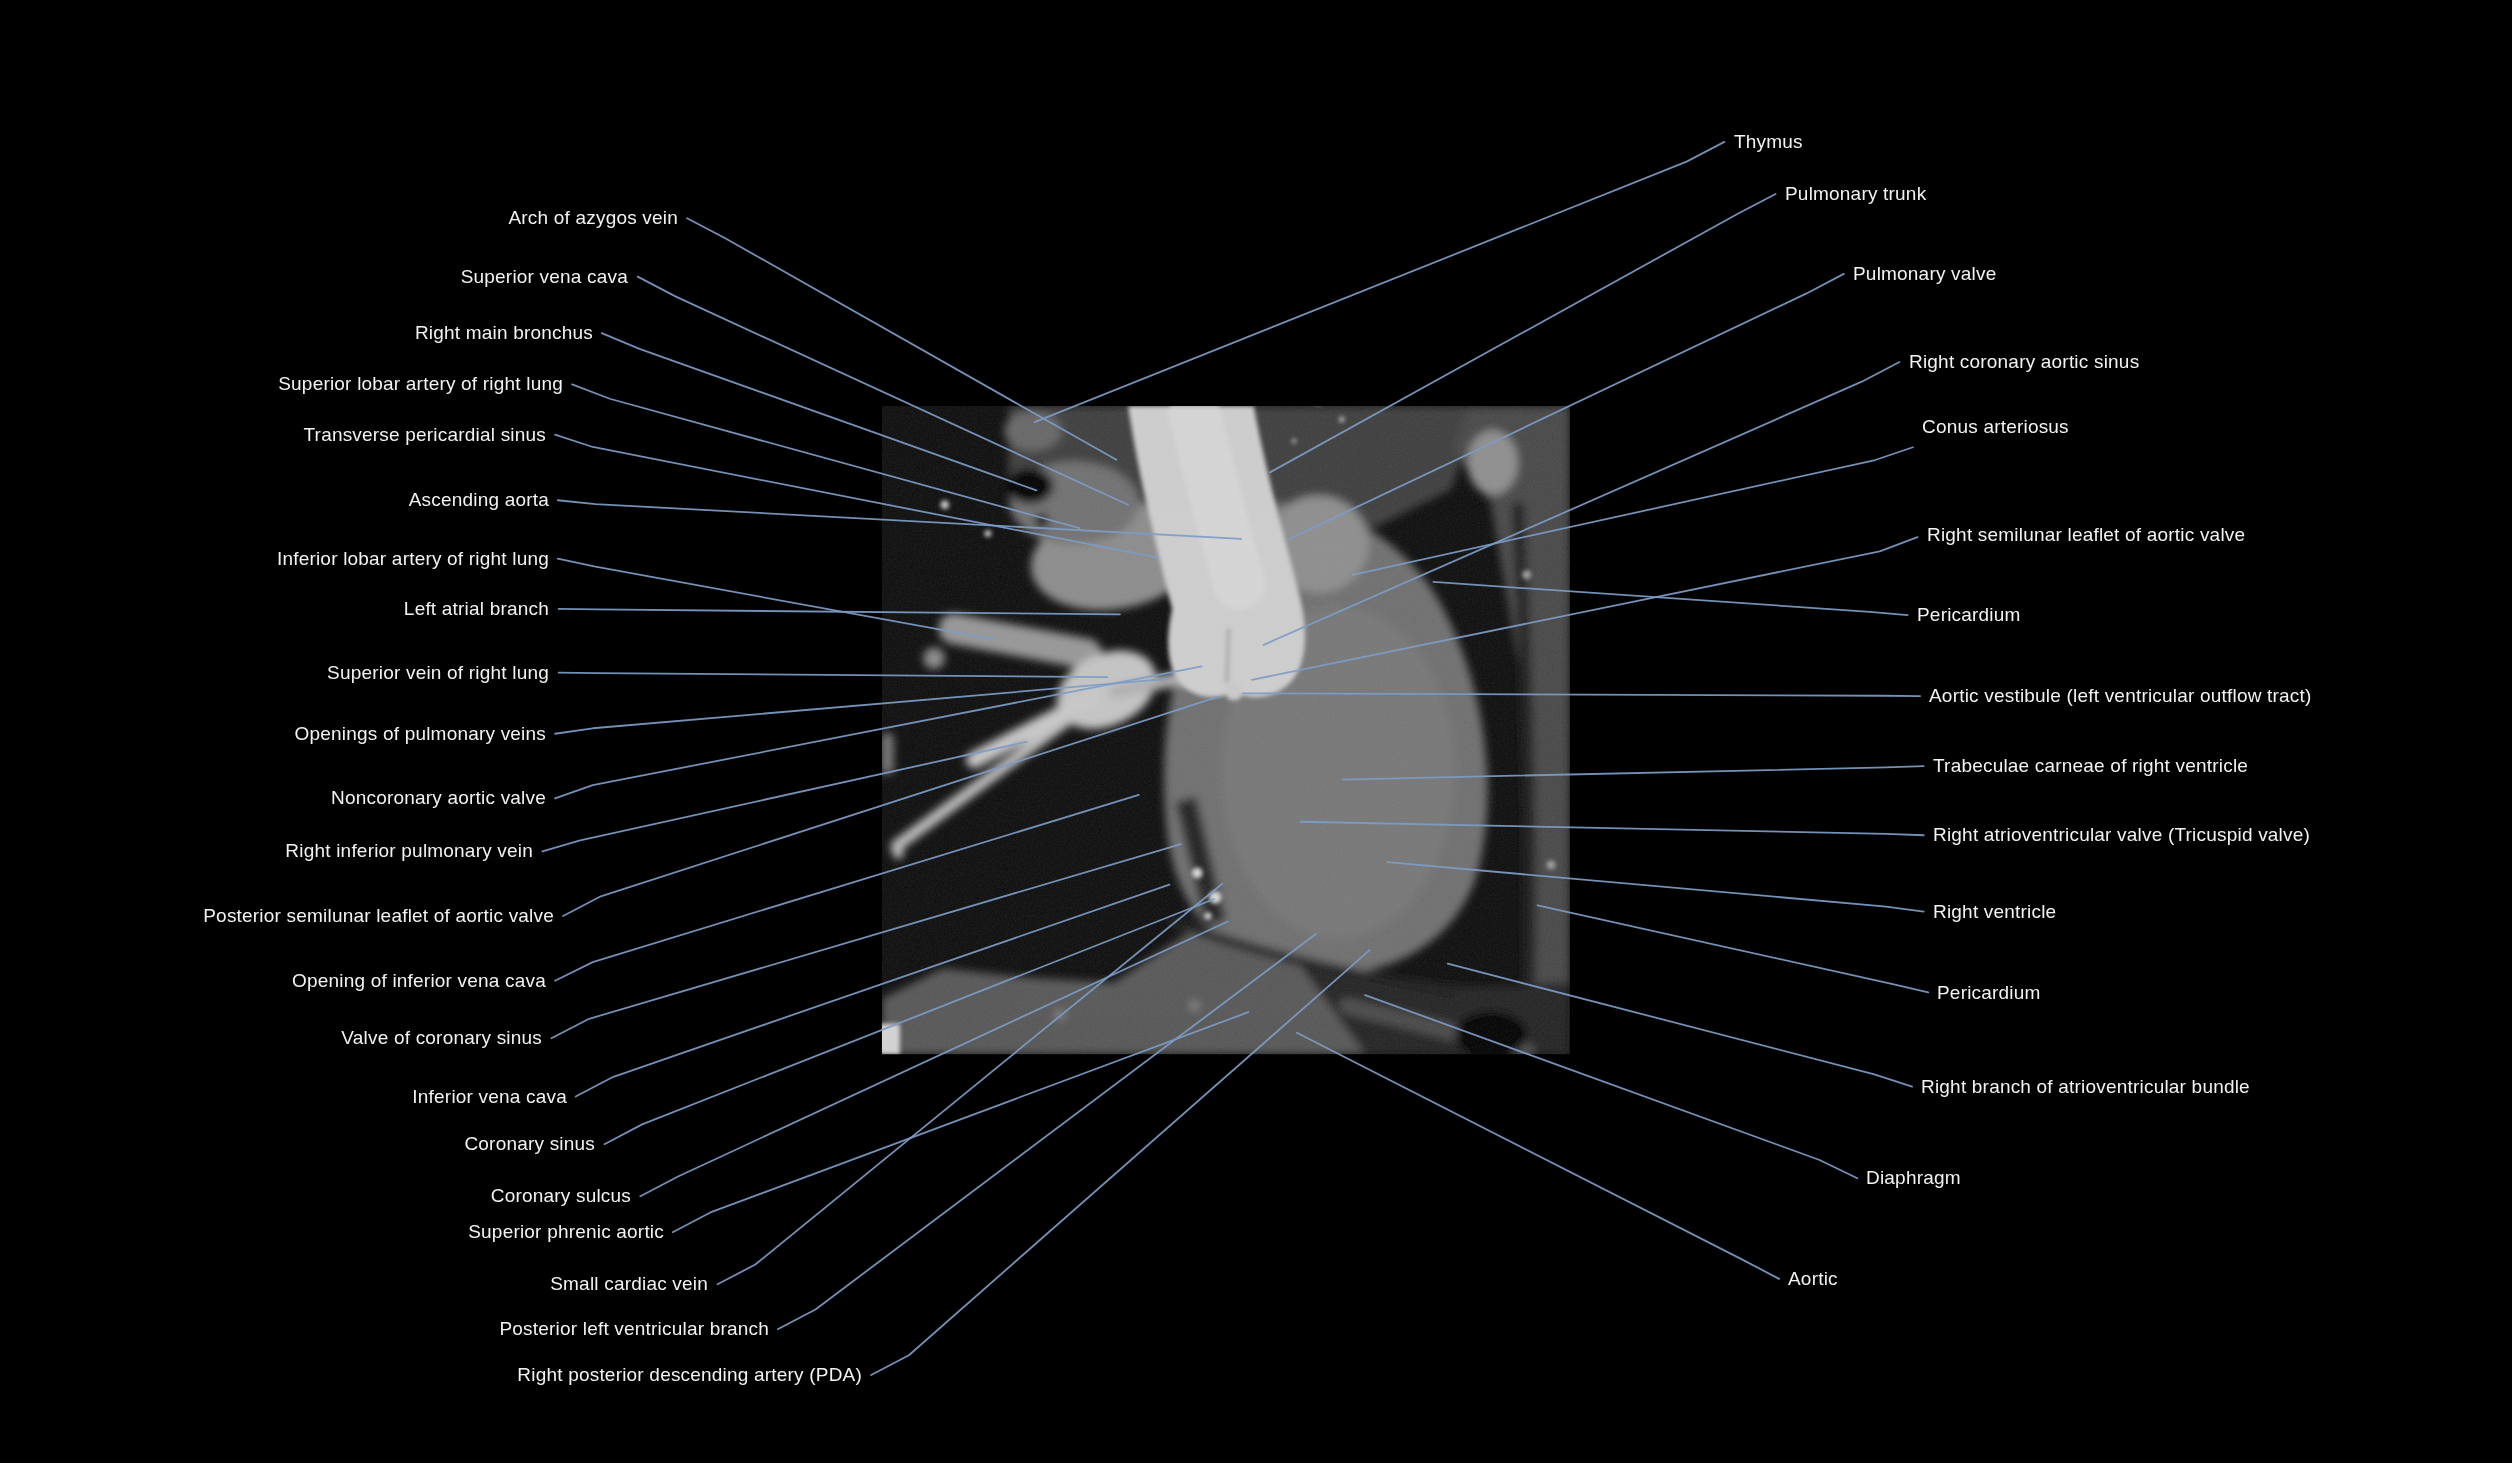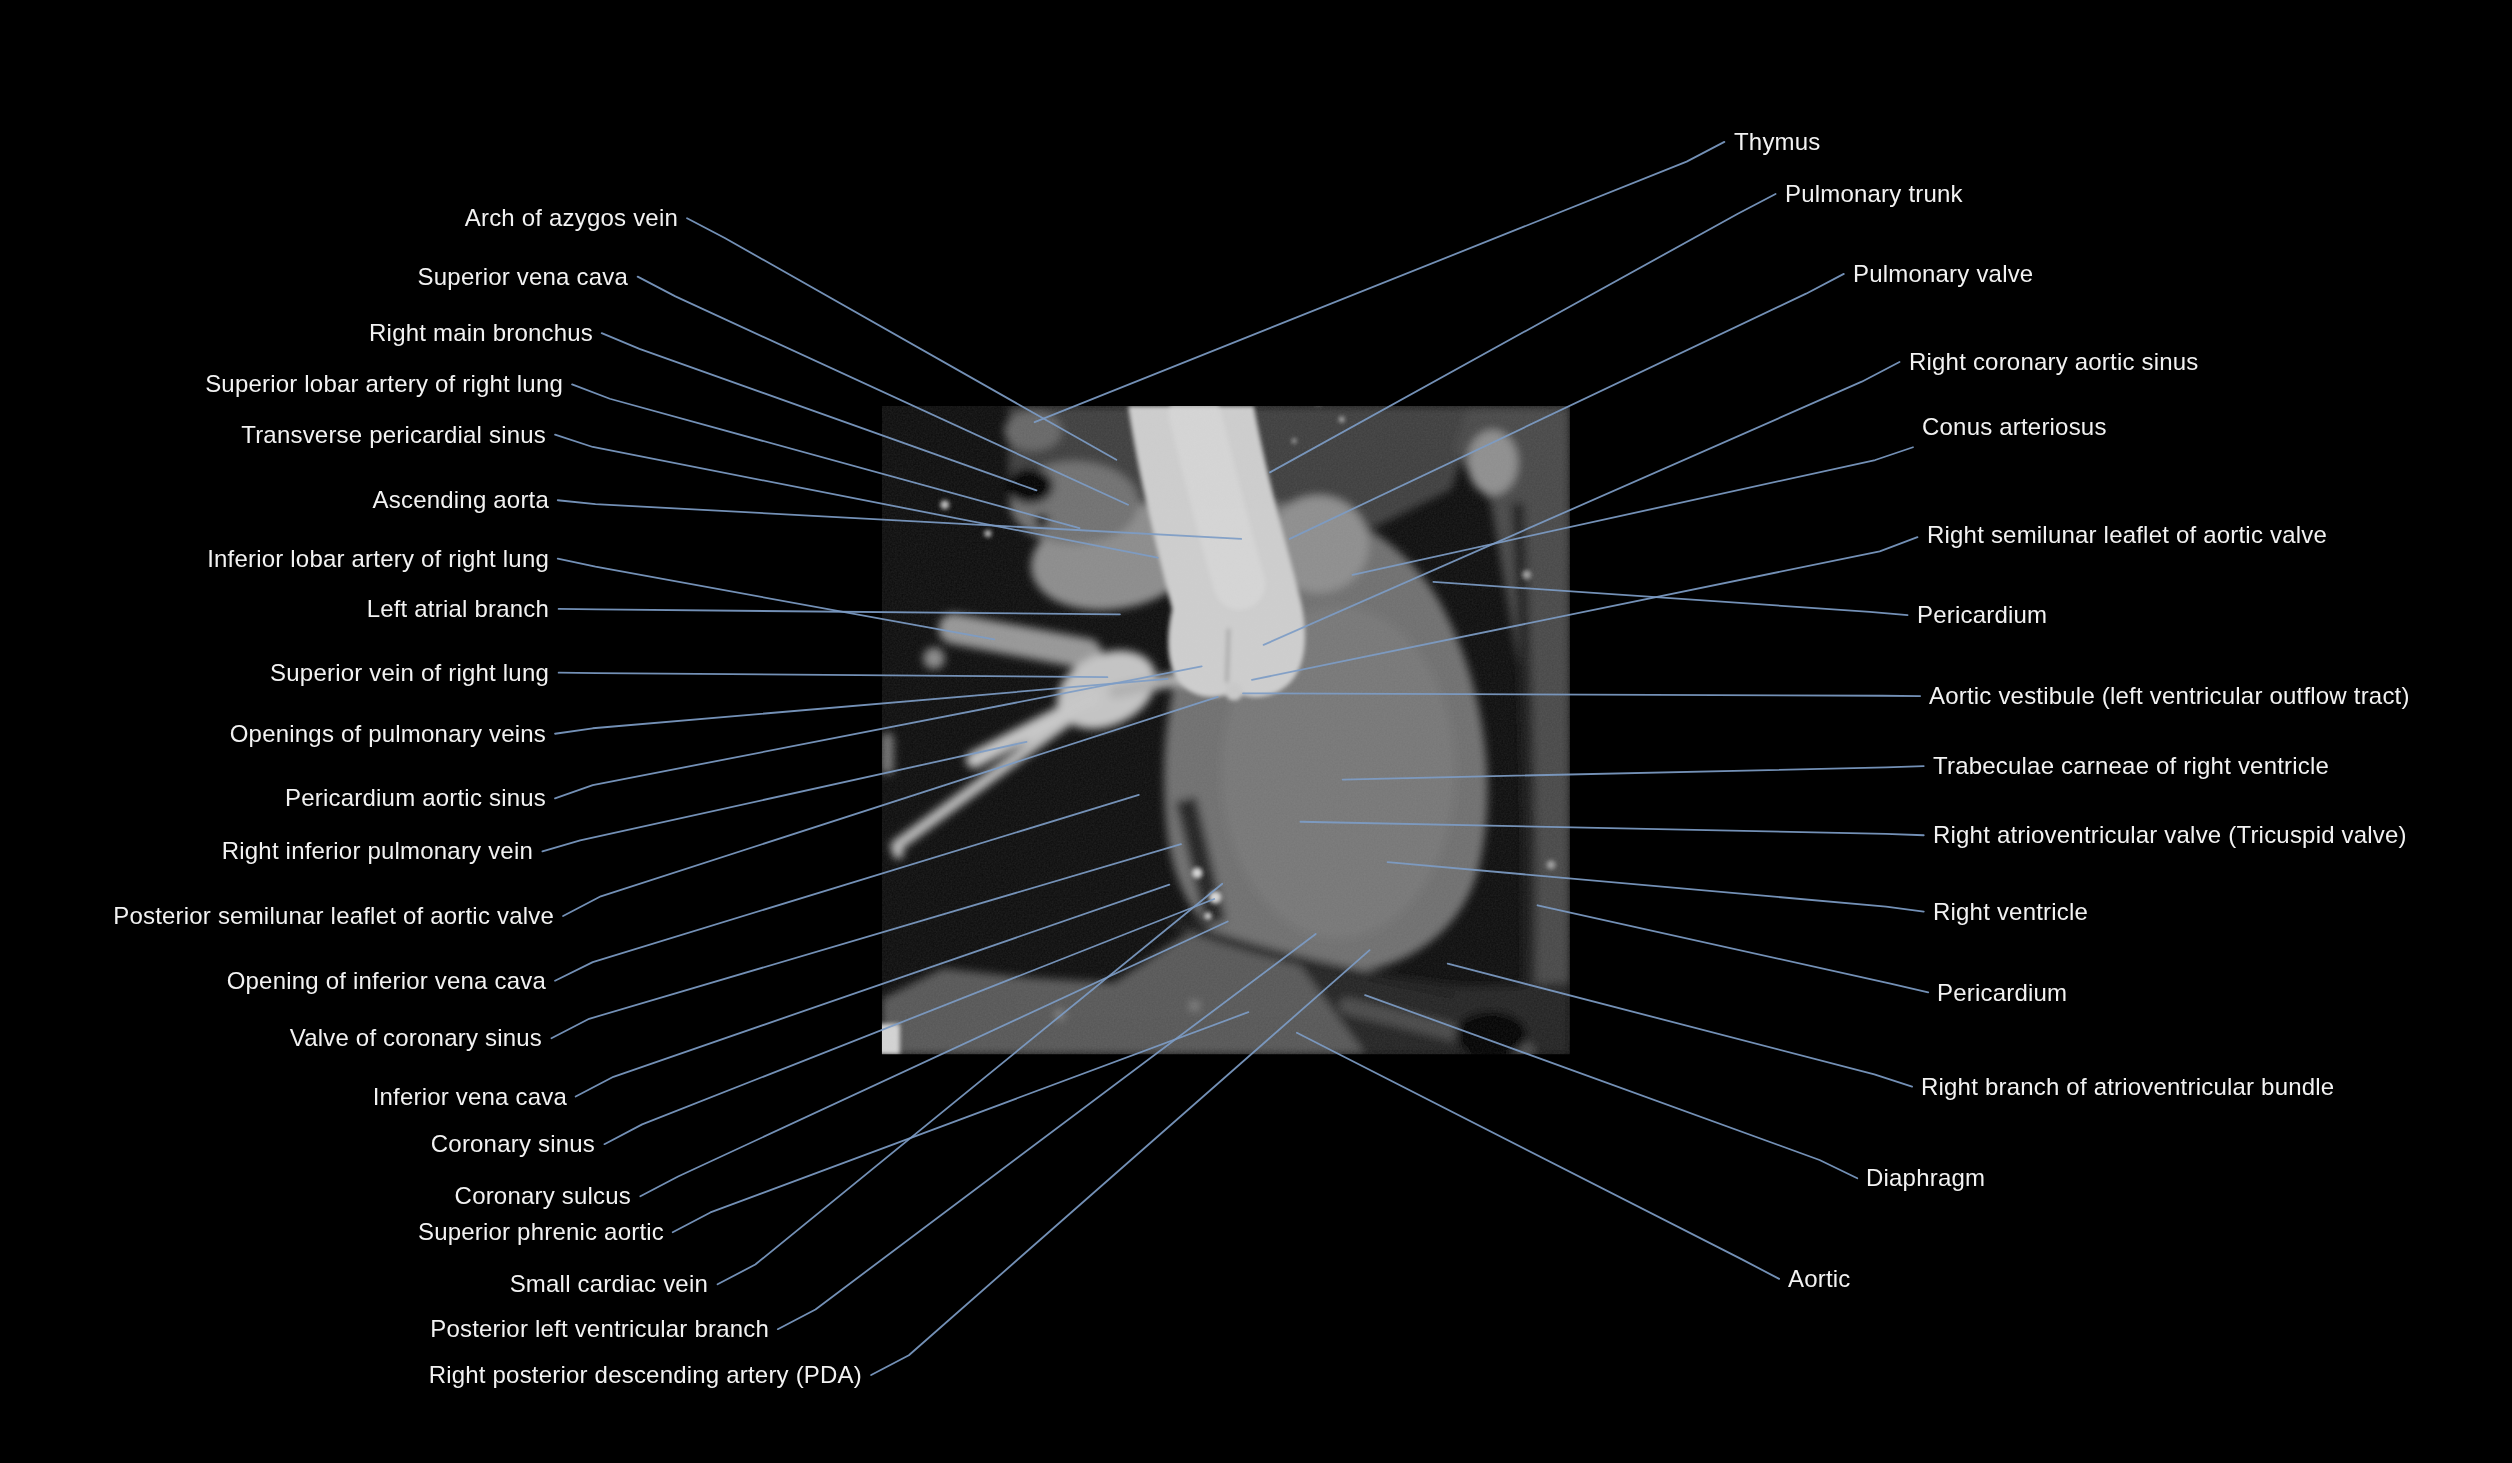"Thymus" .label { font-size: 24px -> 19px }
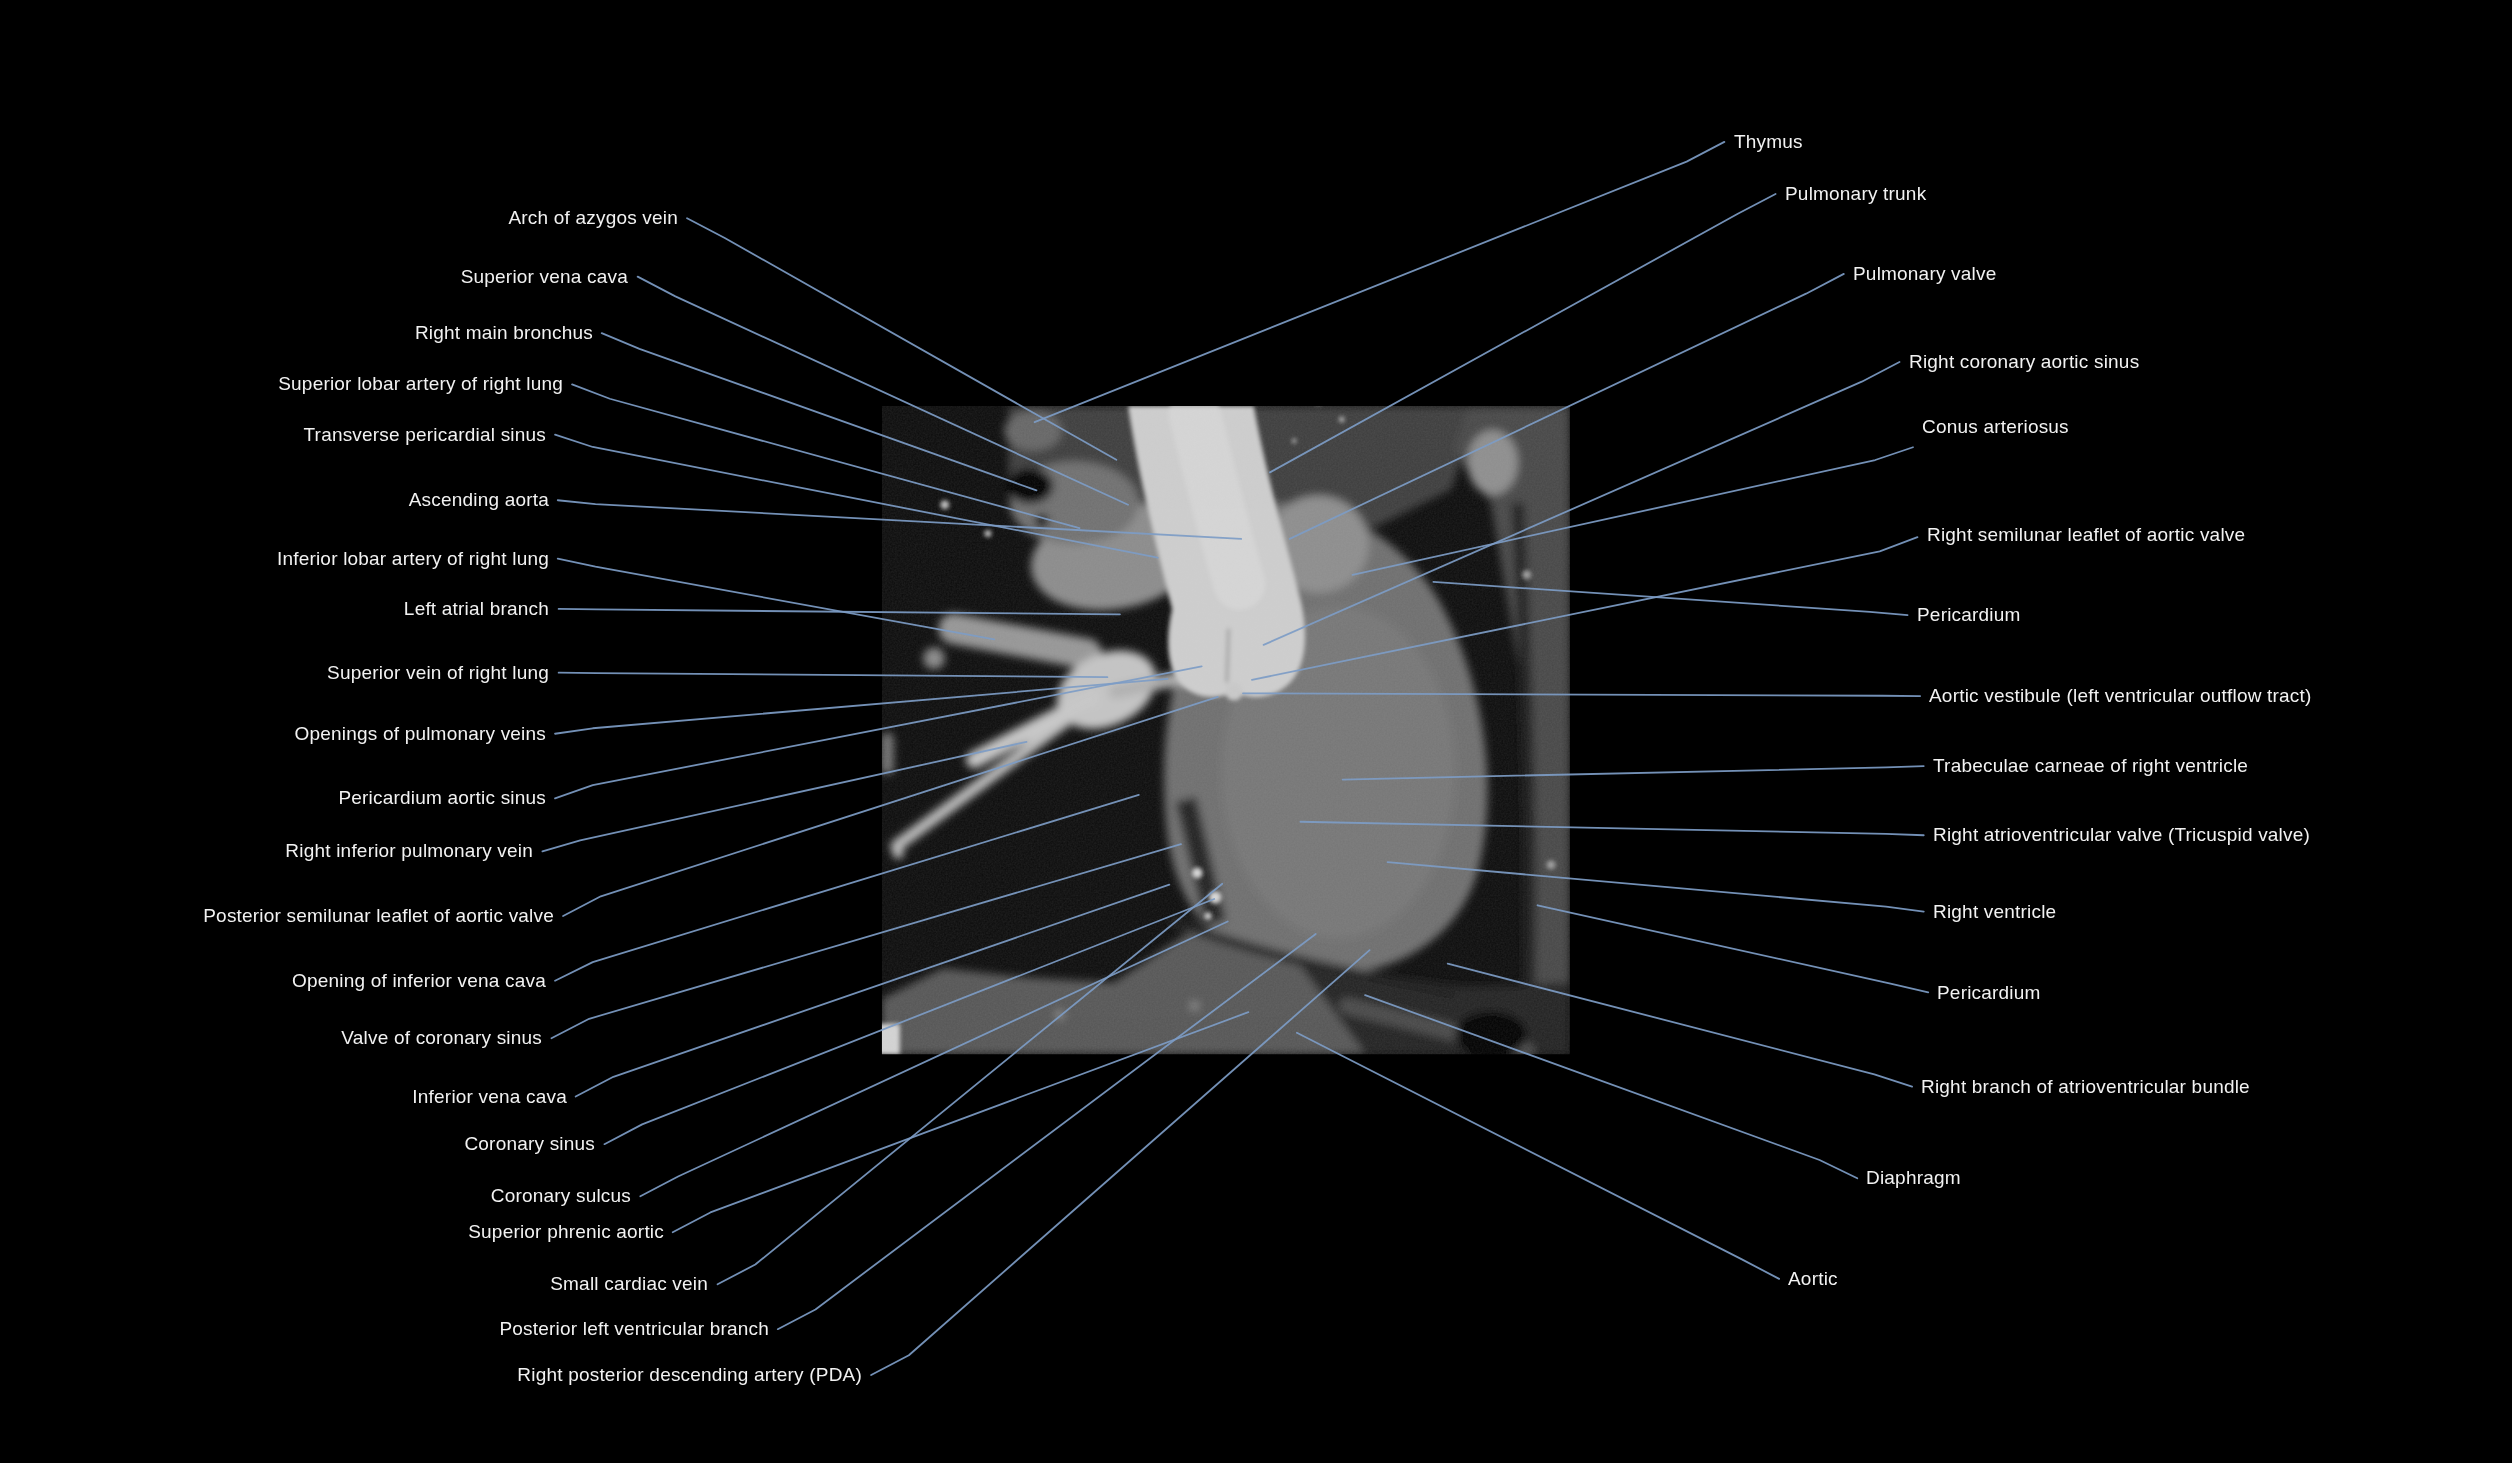"Pericardium aortic sinus" div.label { text: Pericardium aortic sinus -> Noncoronary aortic valve }
